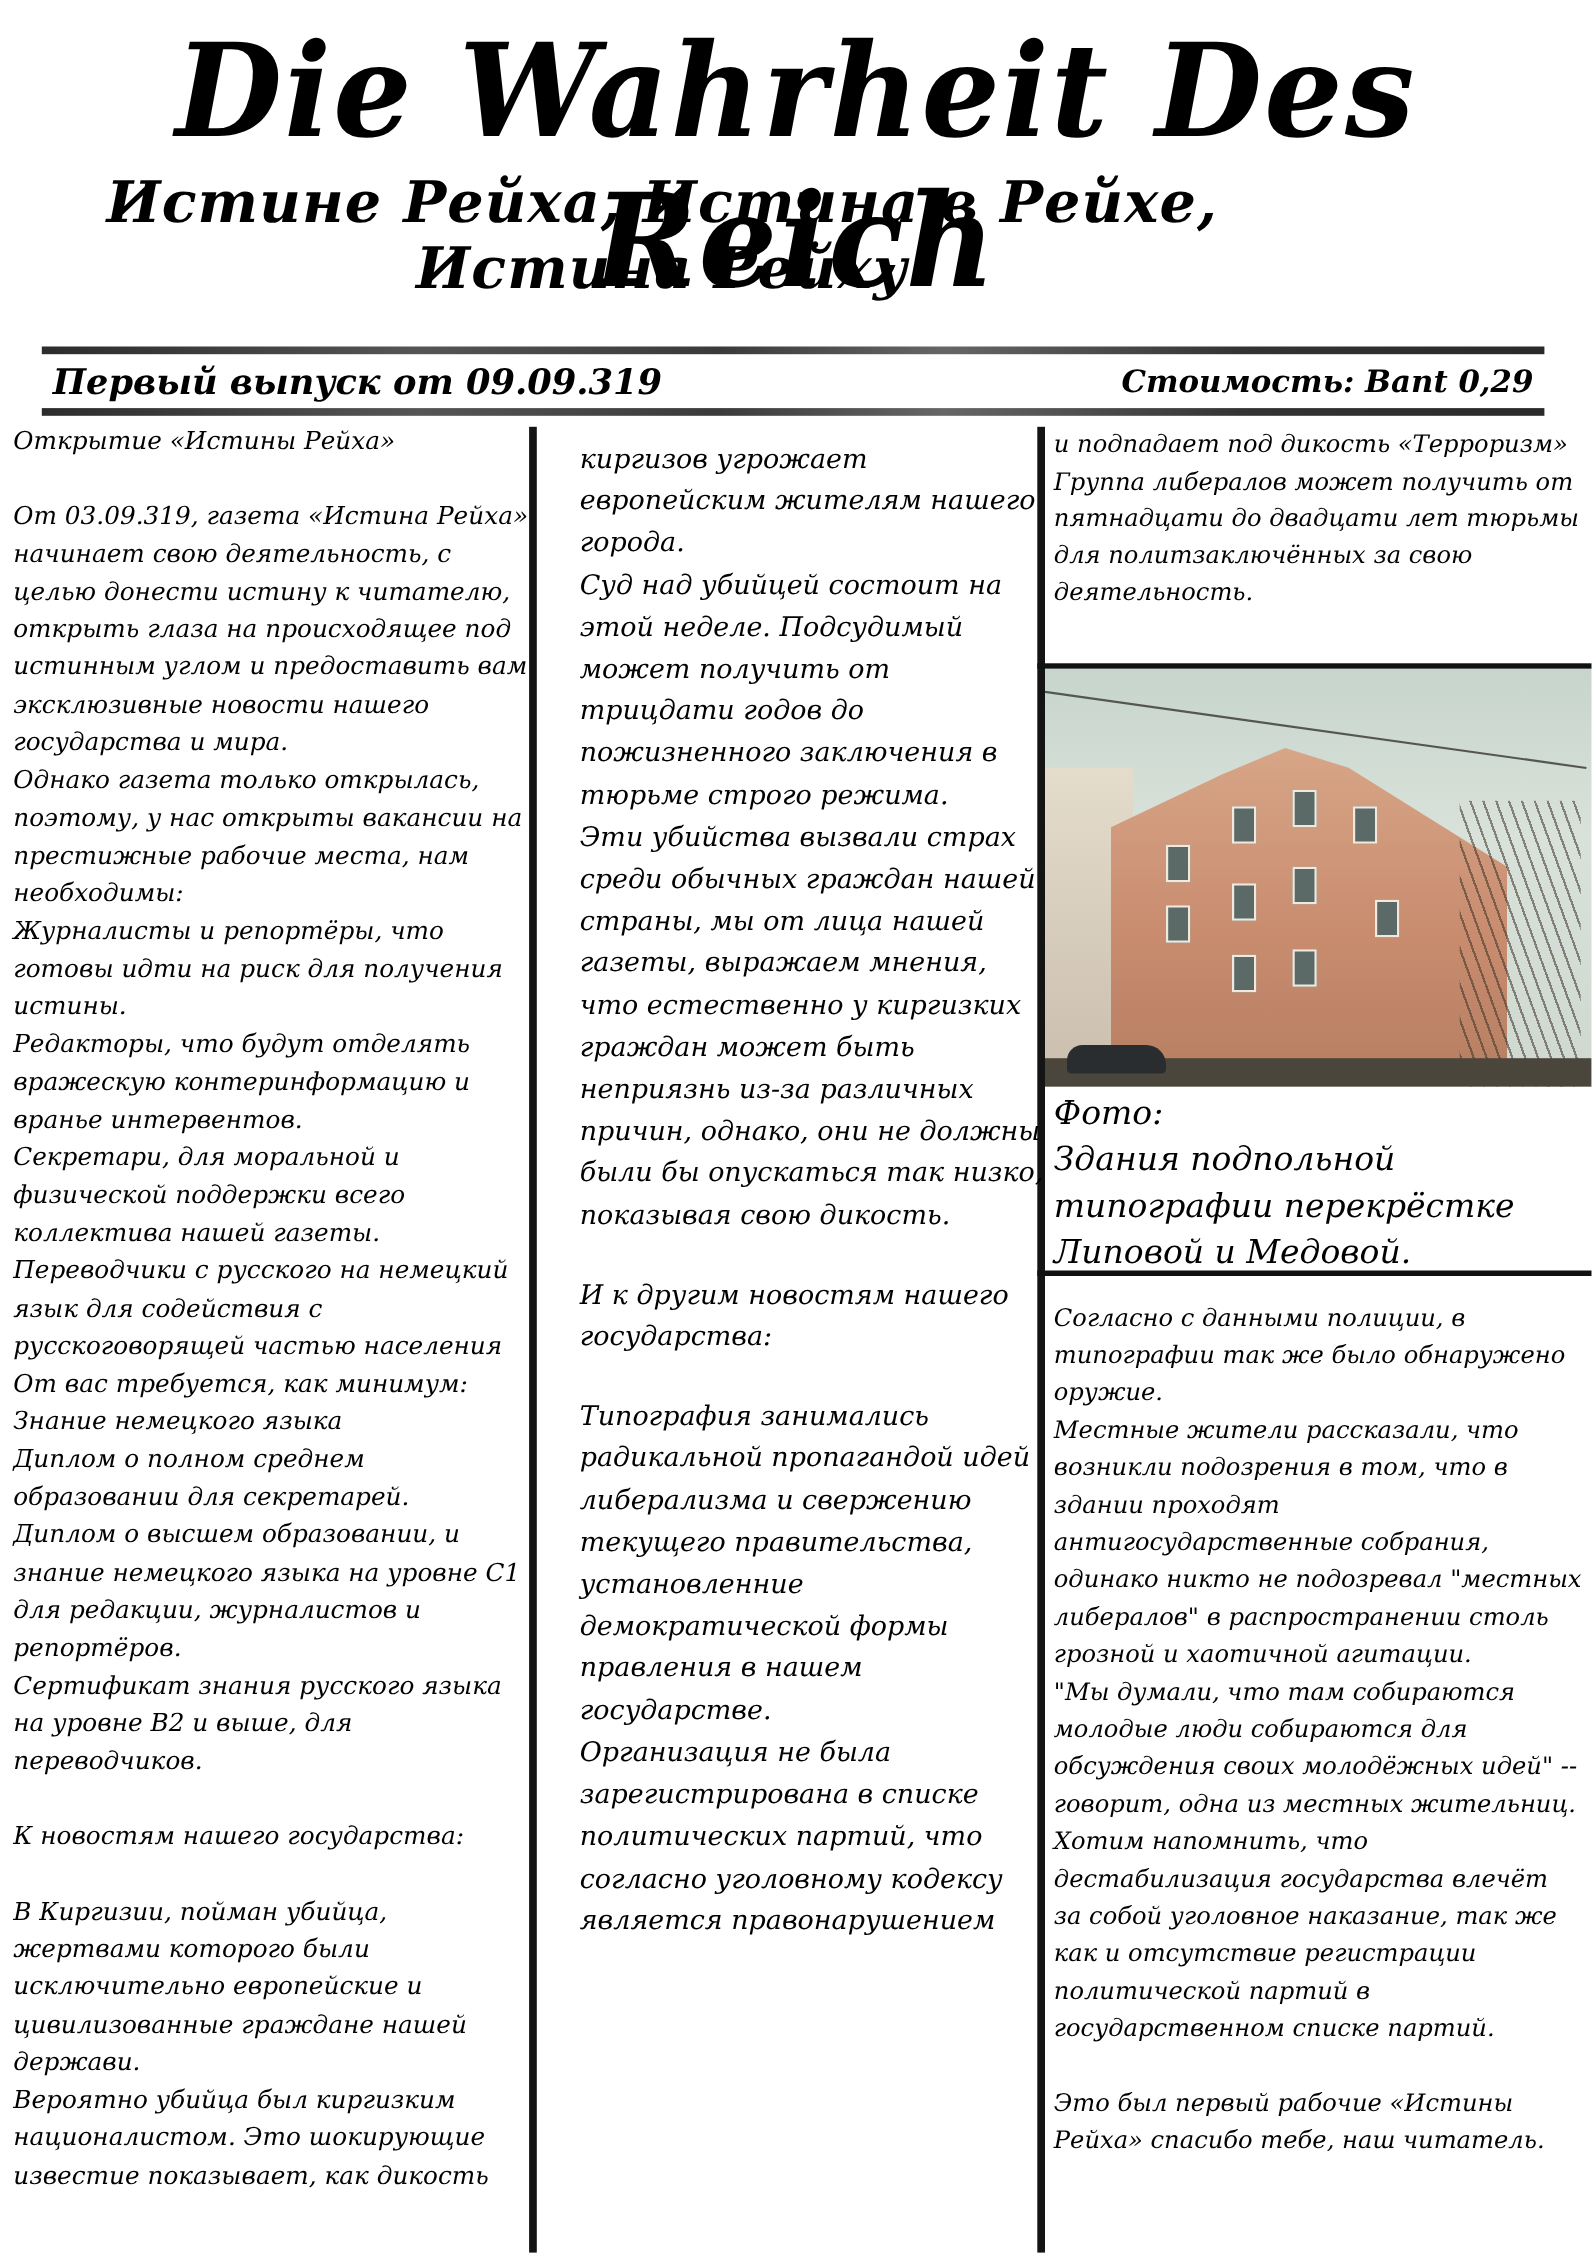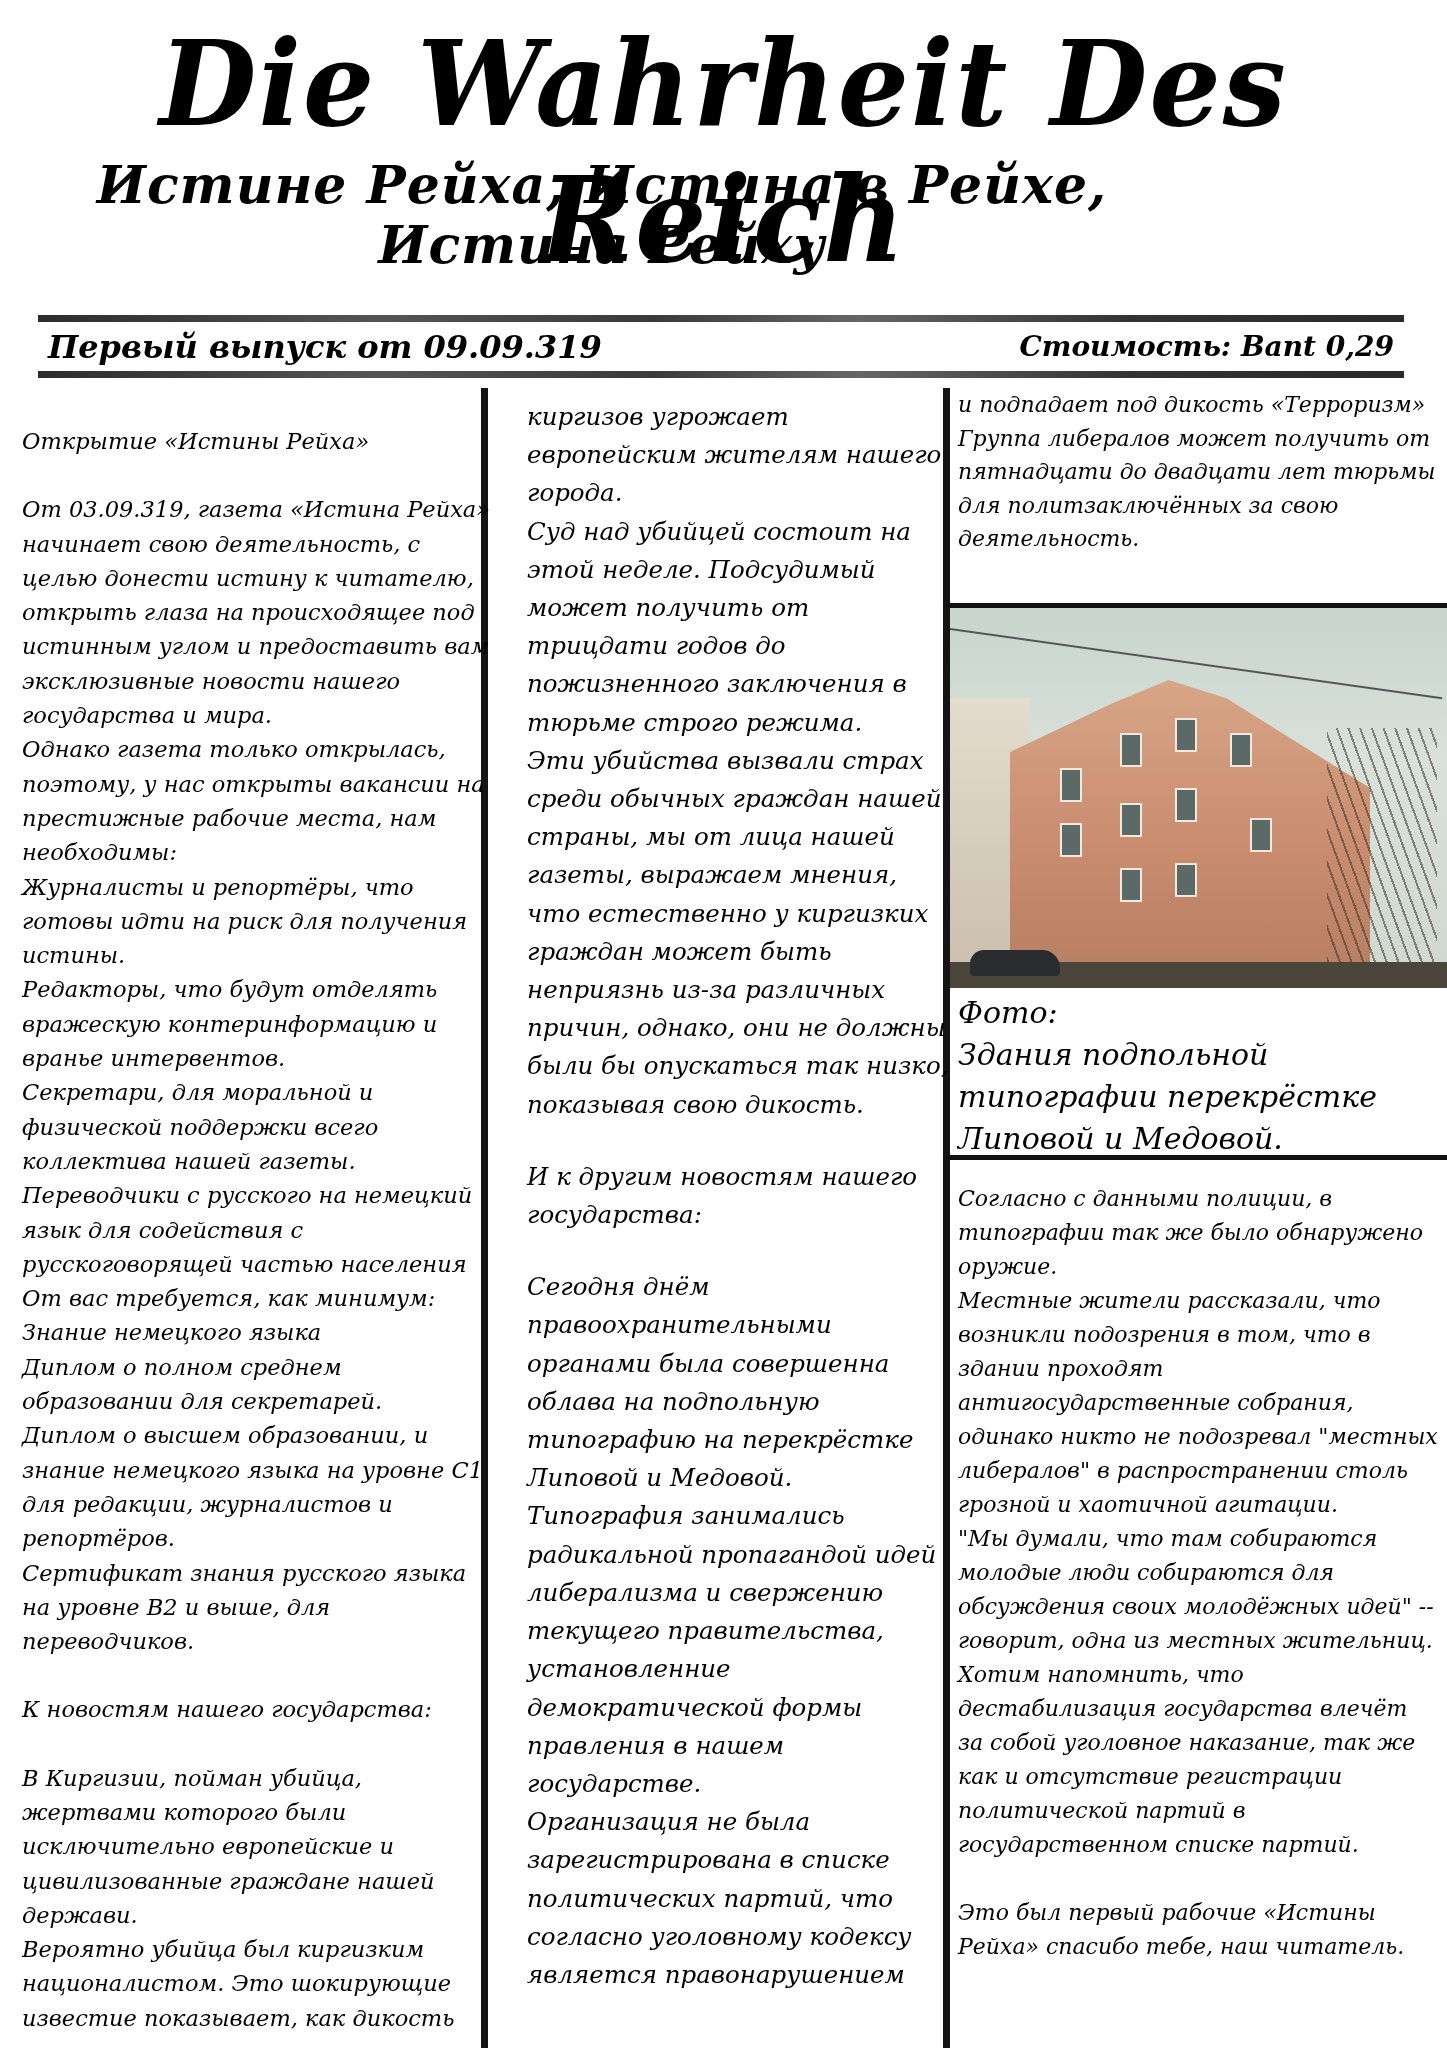"Открытие «Истины Рейха»" .col-1 { left: 22px -> 12px; margin-top: 40px -> none }
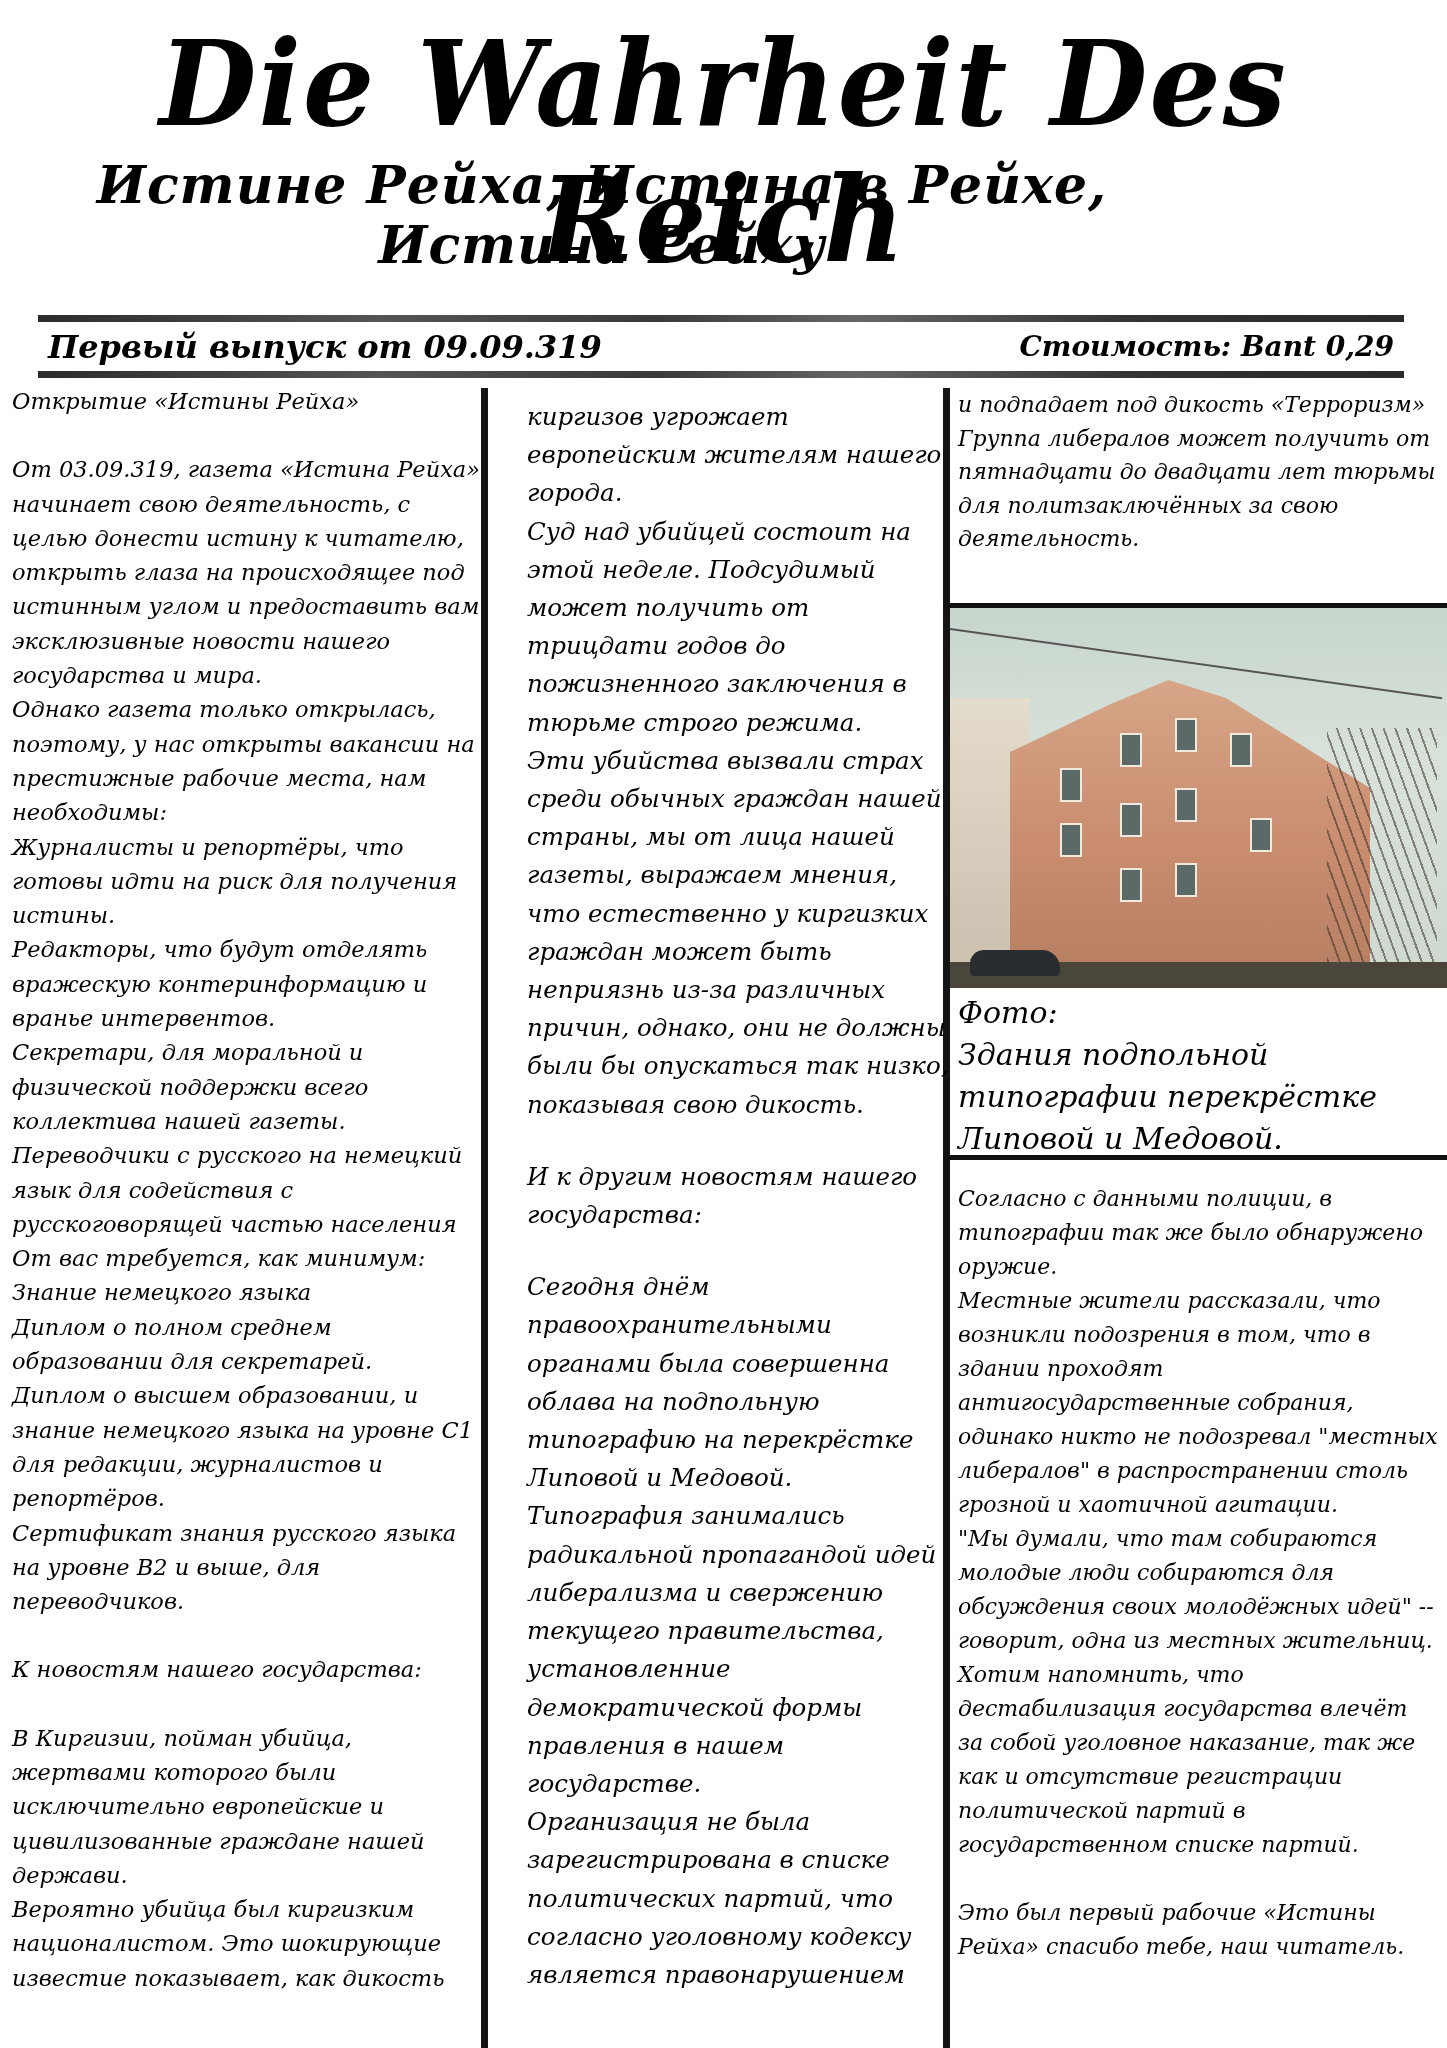"Сегодня днём правоохранительными" p { html: <p>Сегодня днём правоохранительными органами была совершенна облава на подпольную типографию на перекрёстке Липовой и Медовой.</p> -> none }
